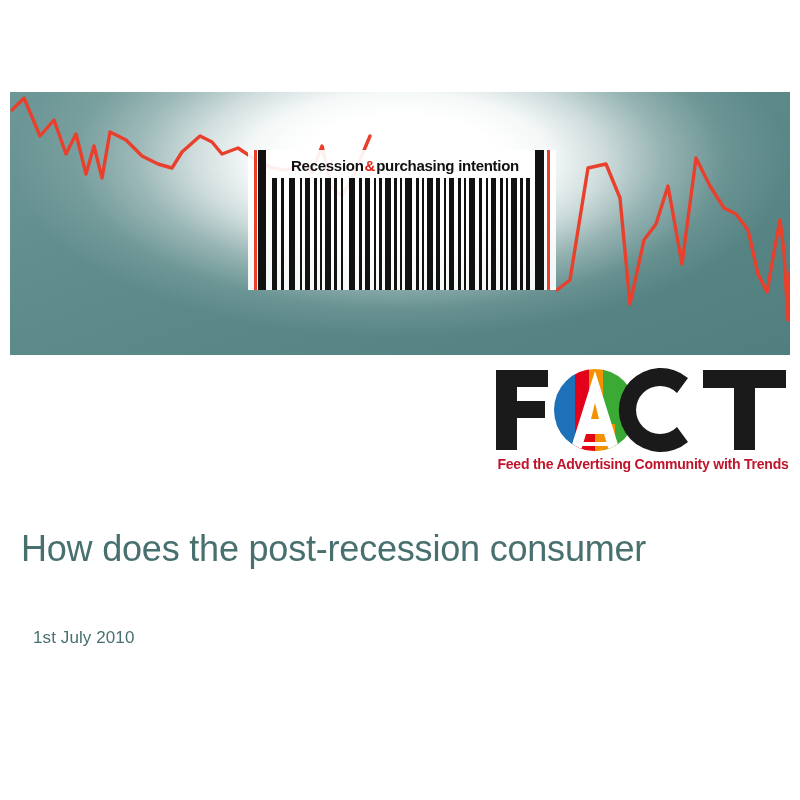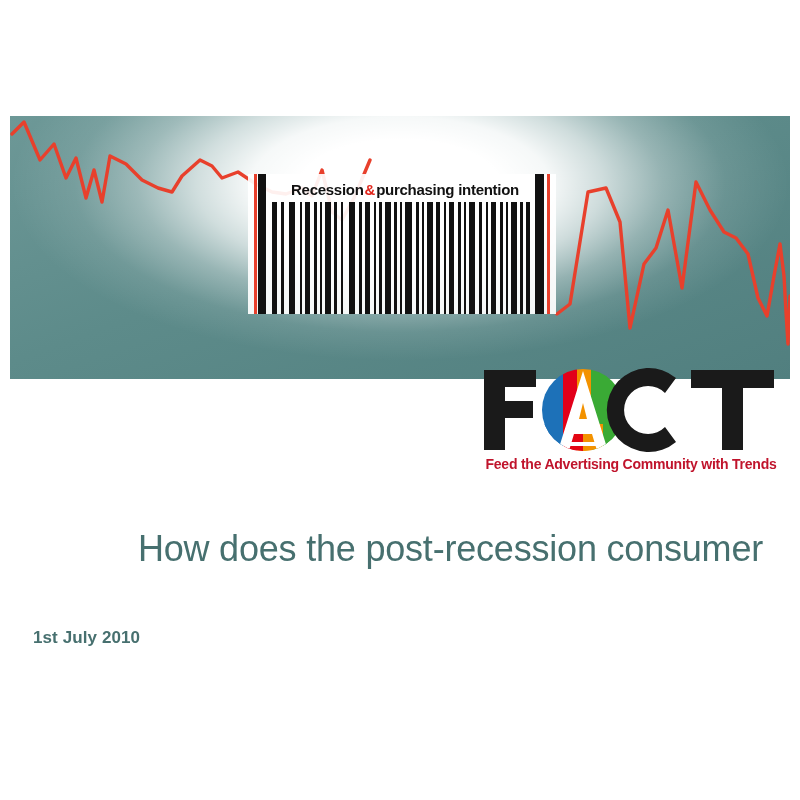"Recession" .hero { top: 116px -> 92px }
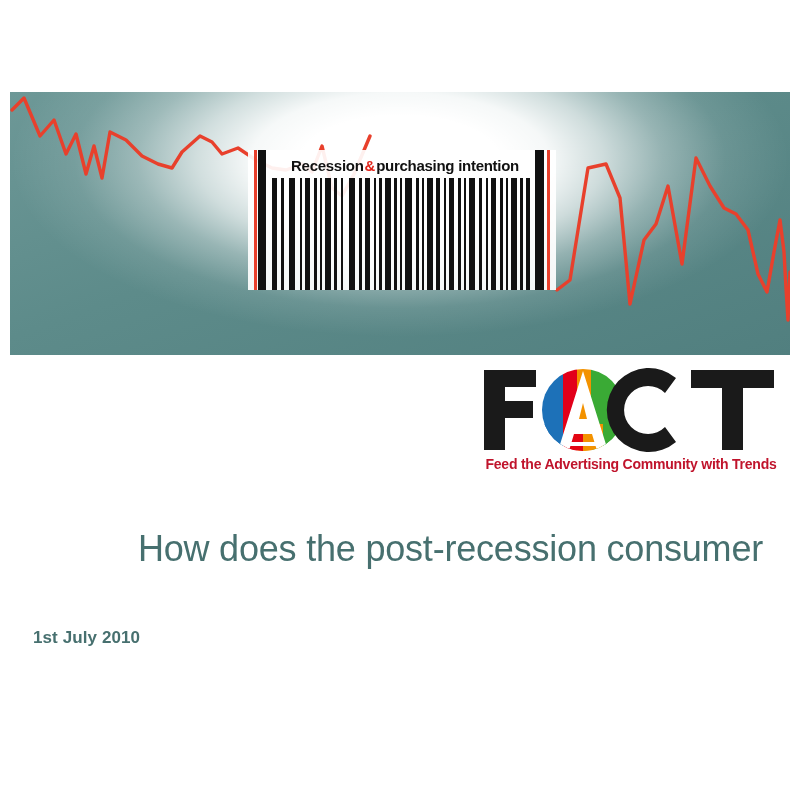"Feed the Advertising Community with" .logo { left: 480px -> 492px }
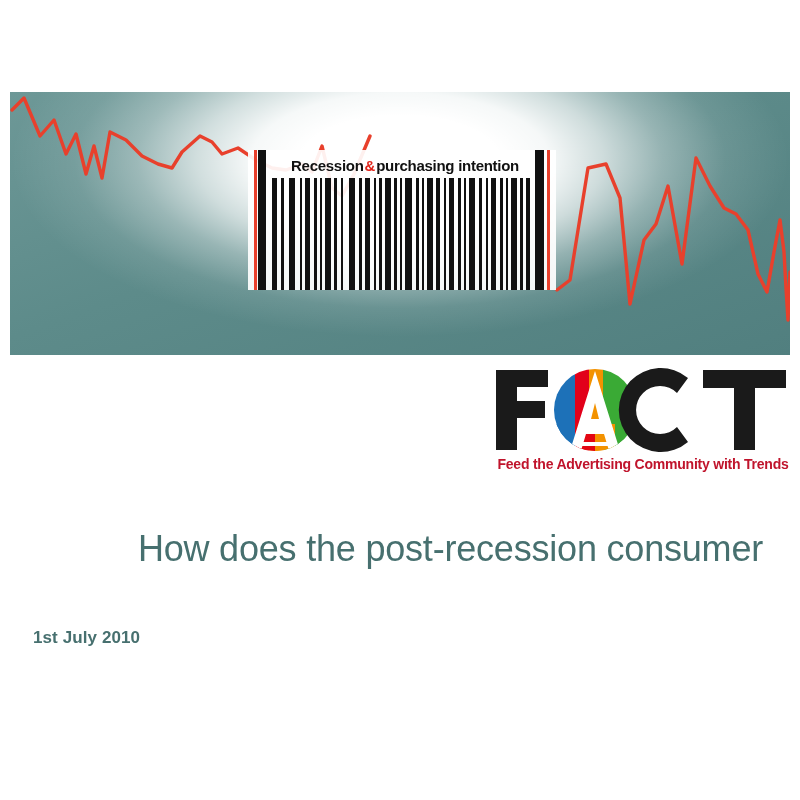"How does the post-recession consumer" .headline { left: 33px -> 21px; text-align: right -> none }
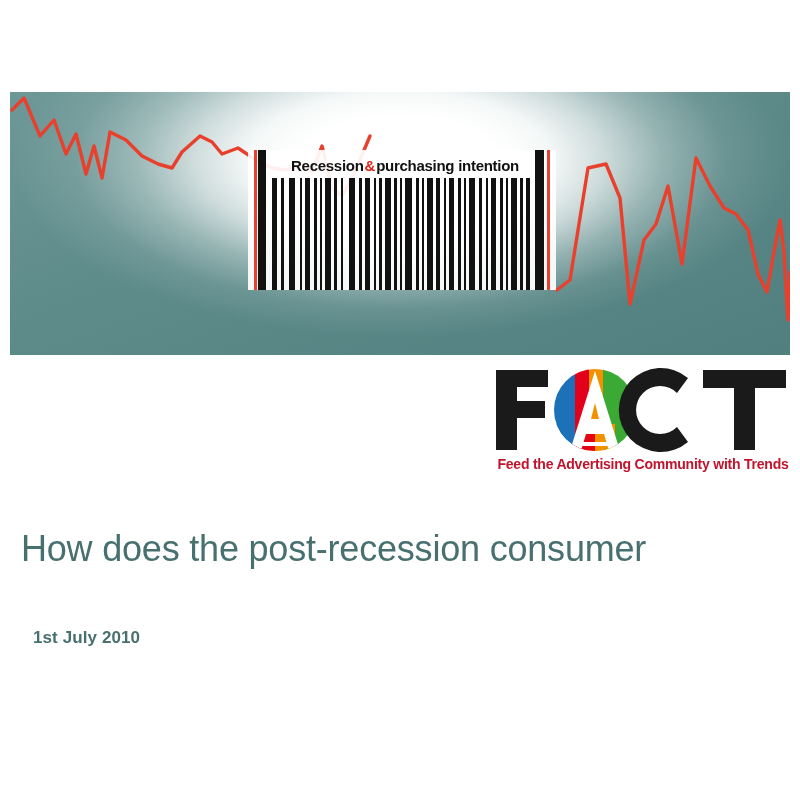"1st July 2010" .subtitle { font-weight: 700 -> 400 }
